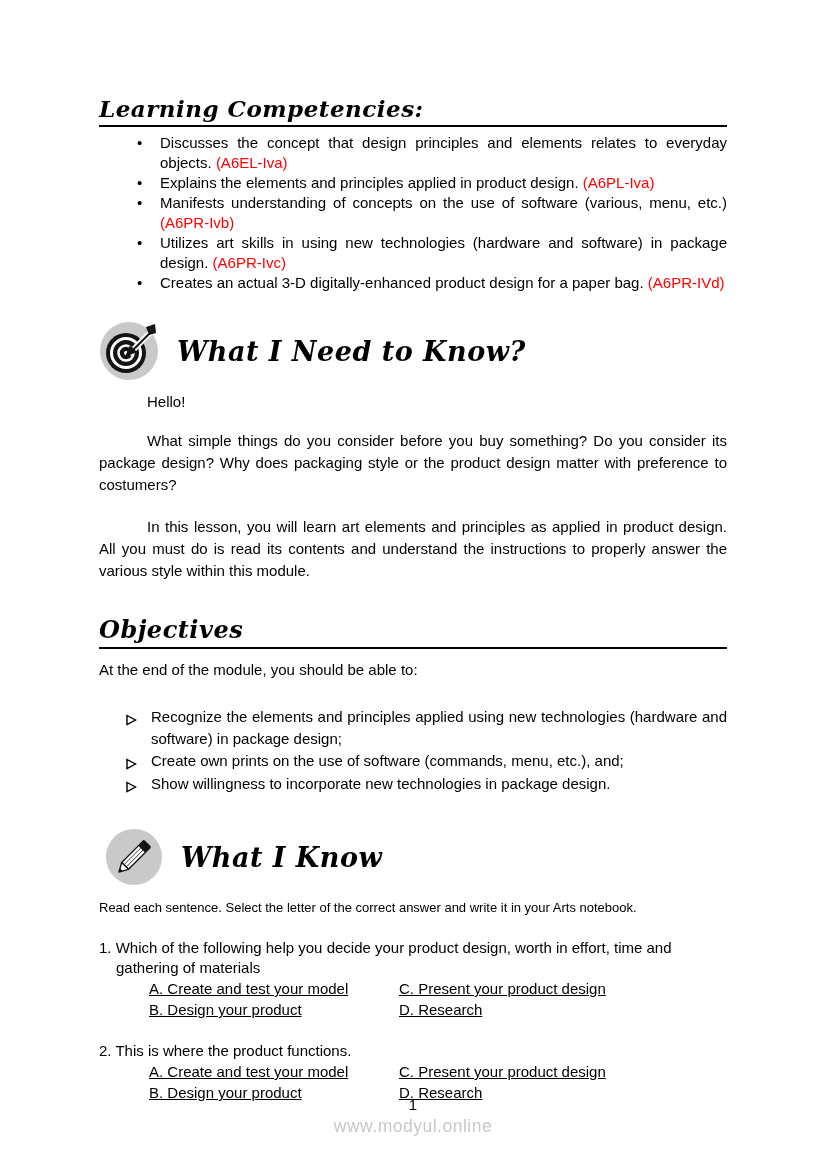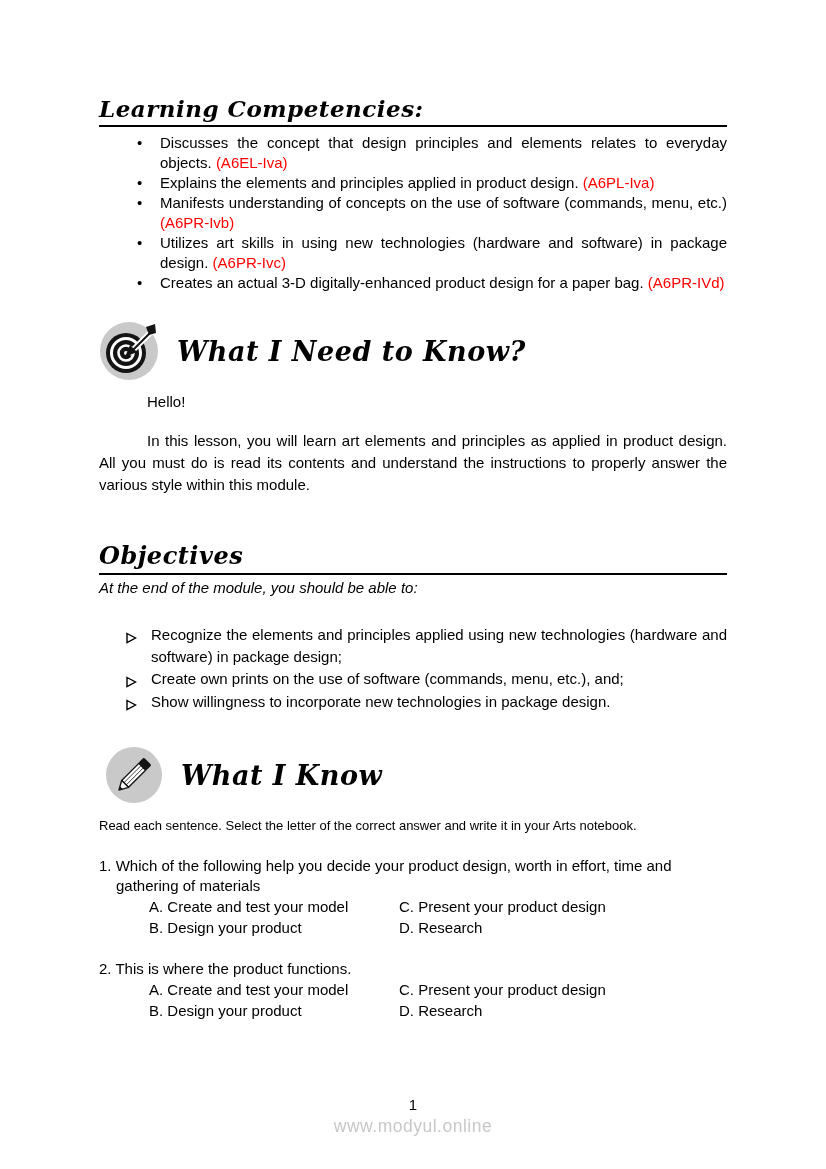"Manifests understanding of concepts on" span { text: commands -> various }
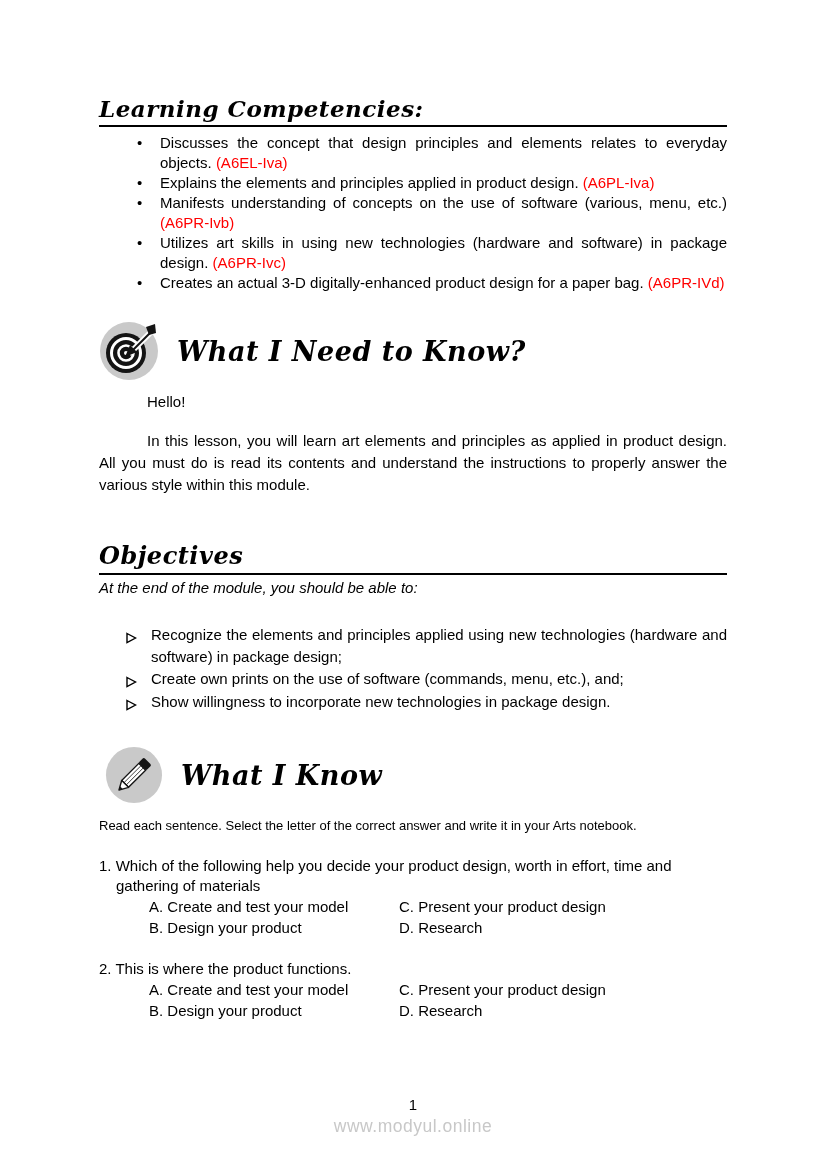"What simple things do you" p.body-par { html: none -> <p>What simple things do you consider before you buy something? Do you consider its package design? Why does packaging style or the product design matter with preference to costumers?</p> }
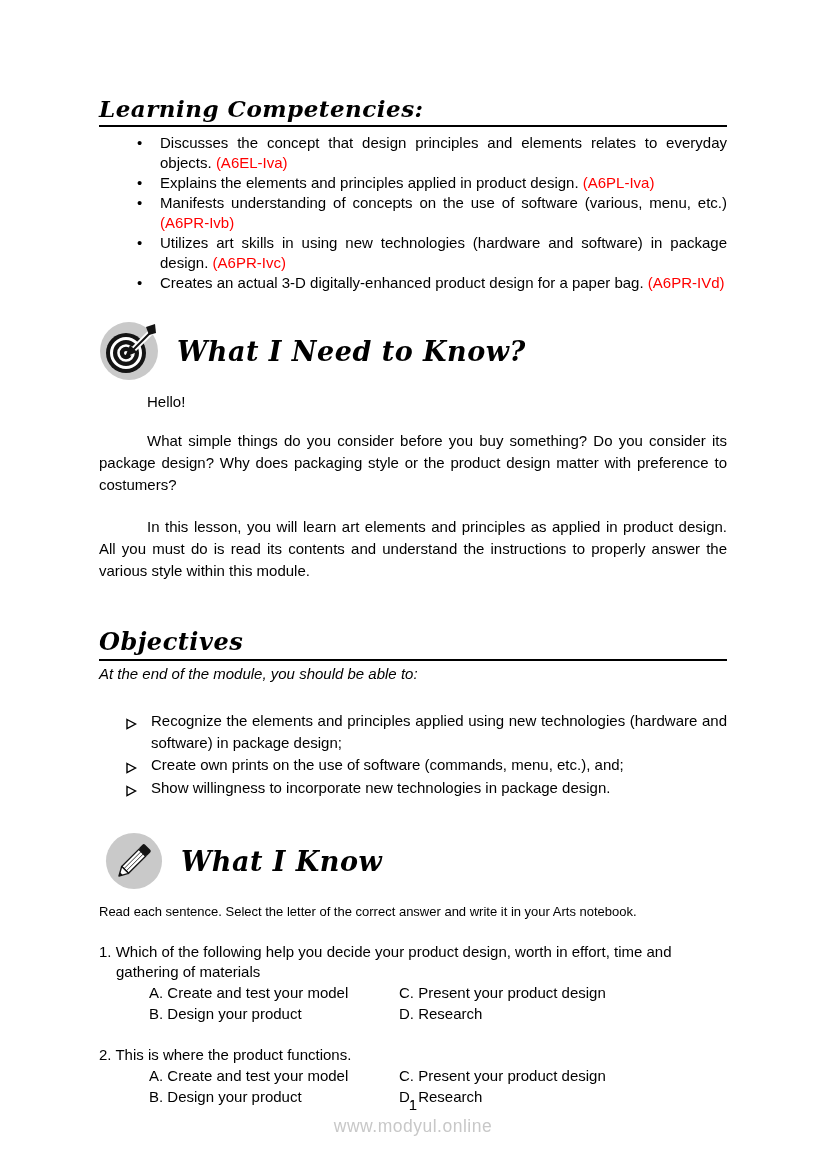"Objectives" .rule-heading.objectives { margin-top: 46px -> 34px }
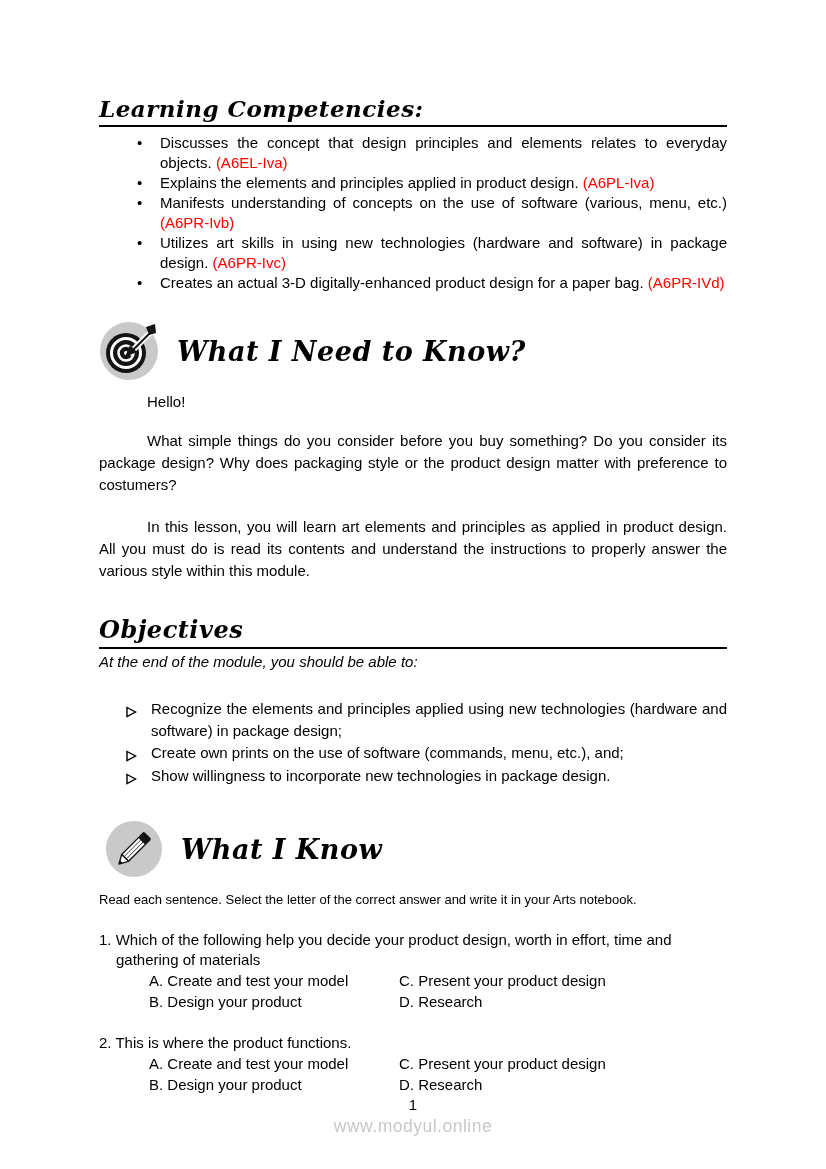"At the end of the" p.plain { font-style: italic -> none; margin-top: 3px -> 11px }
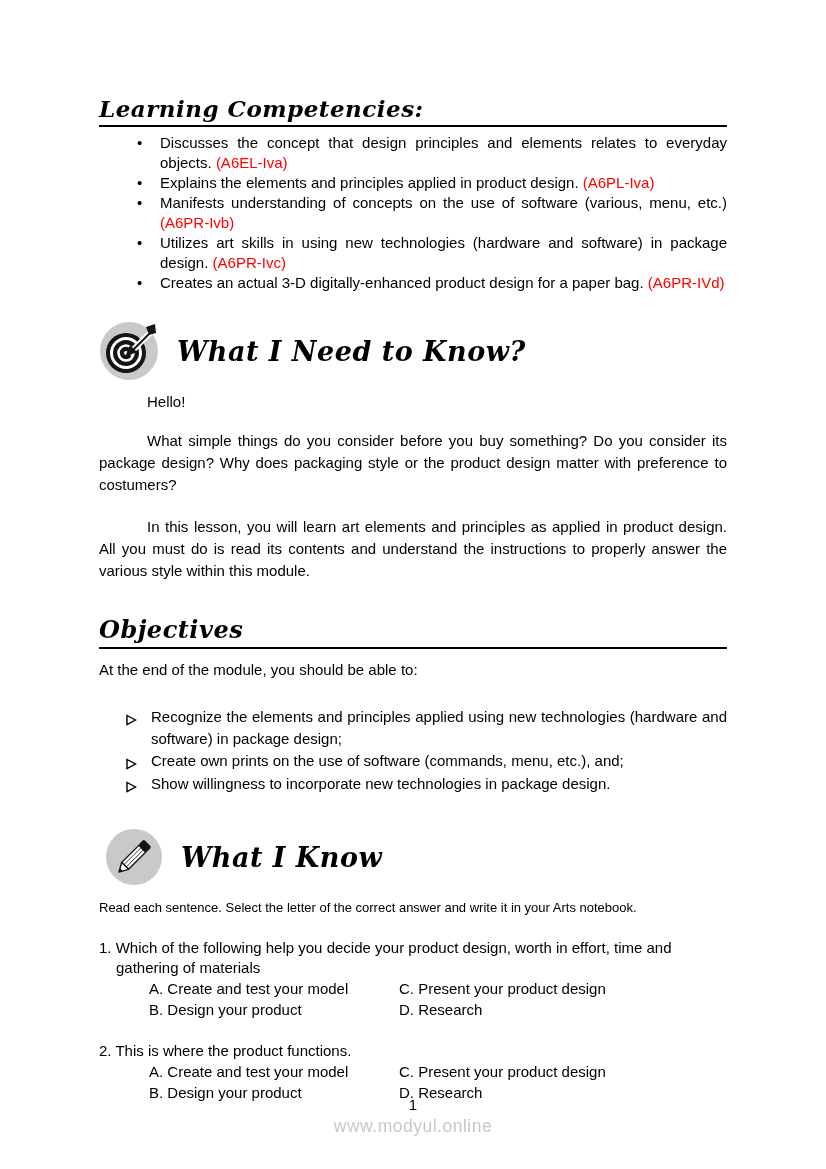"A. Create and test your" .options { text-decoration: none -> underline }
